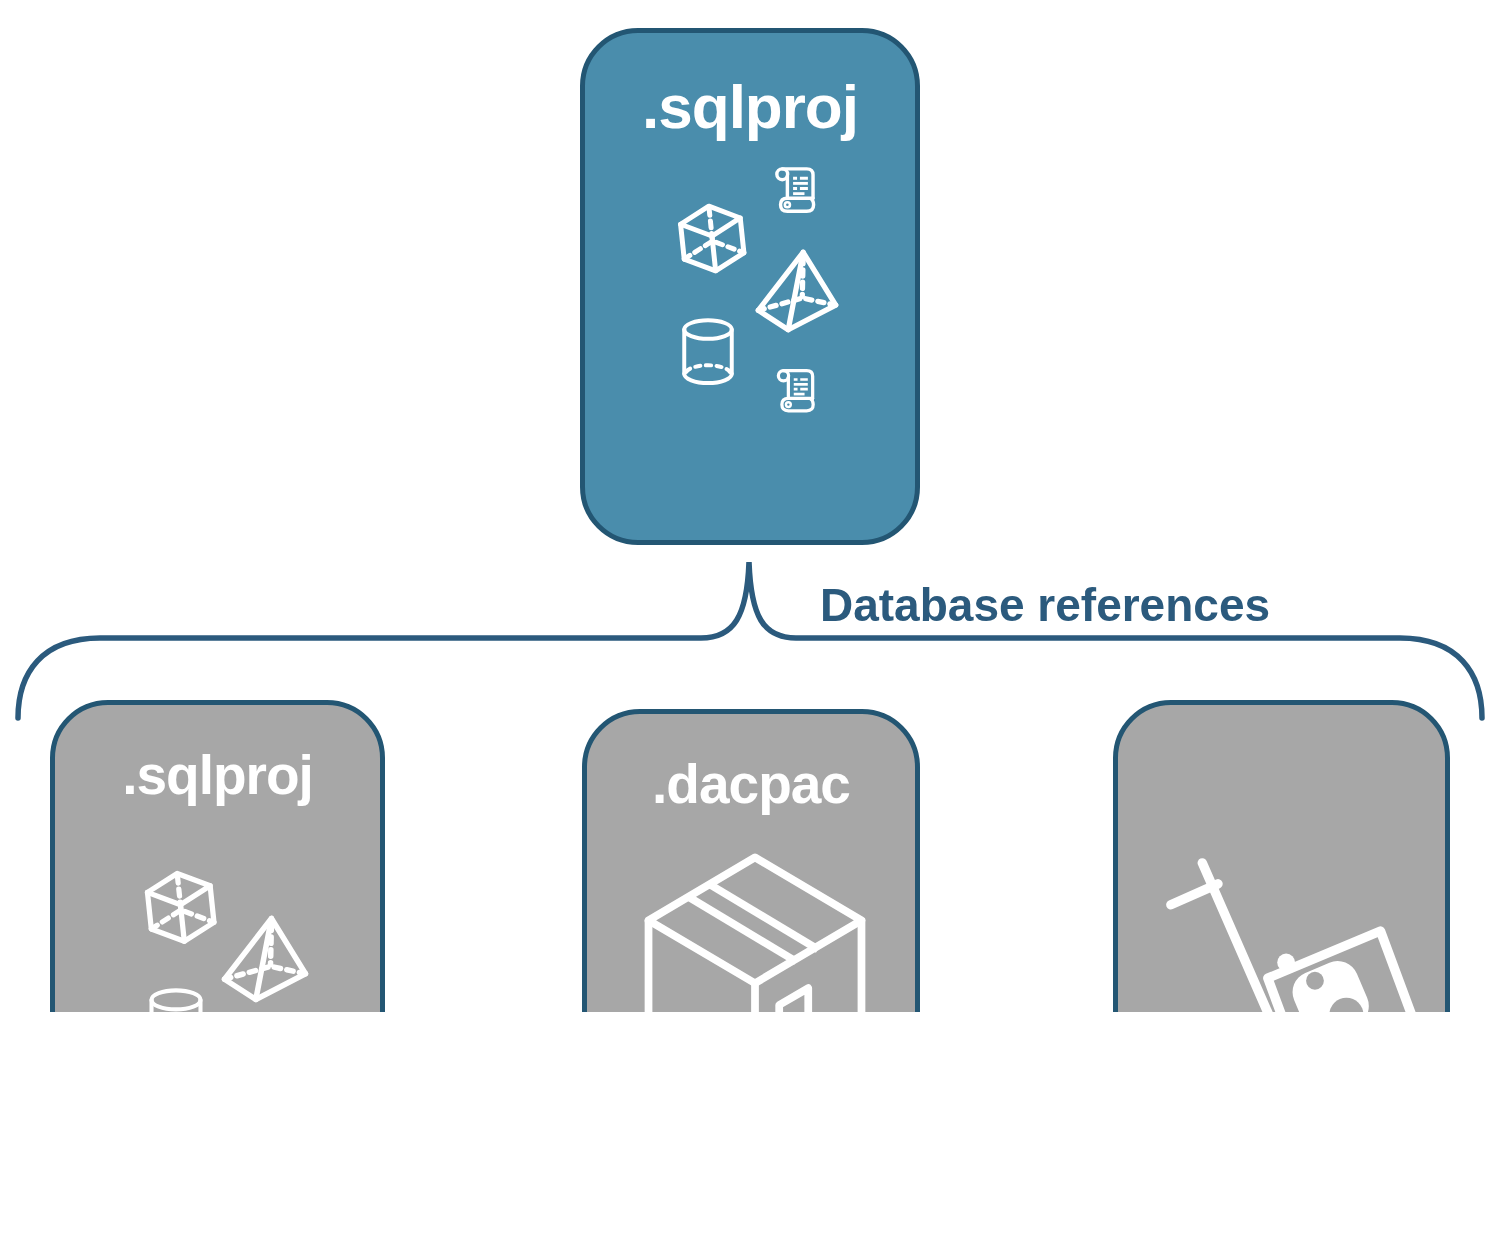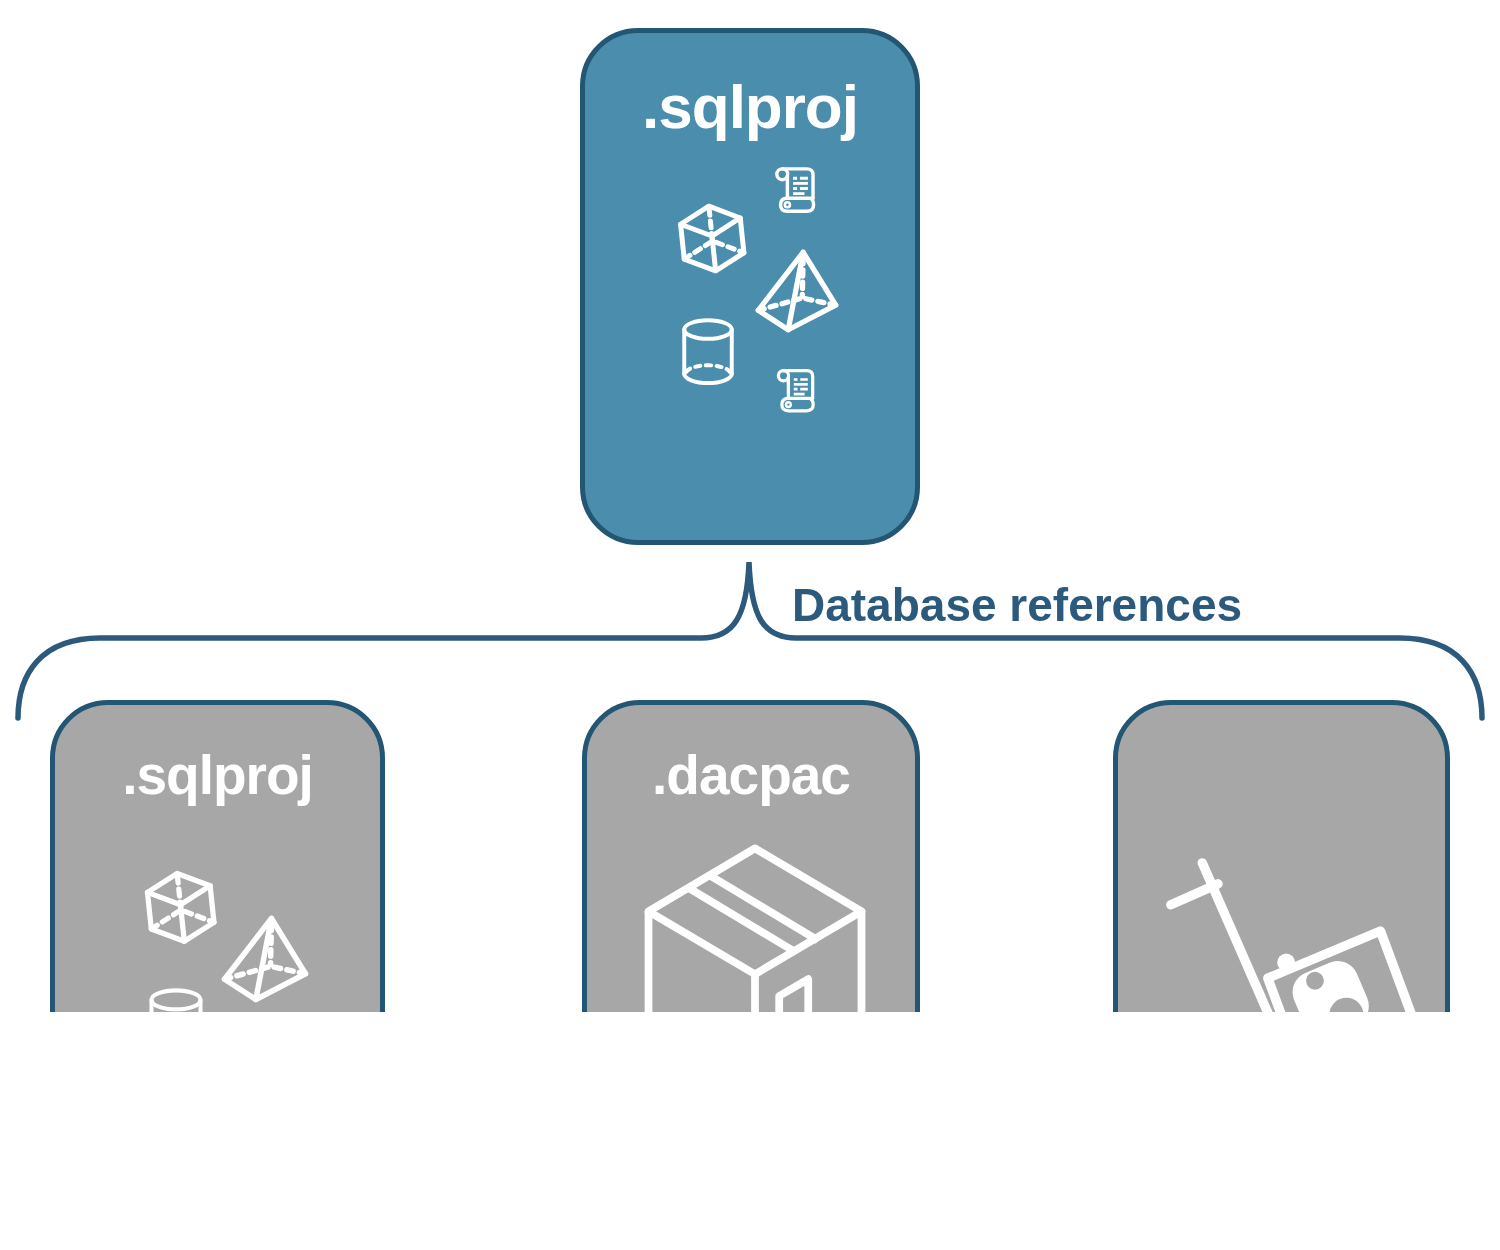"Database references" .connector-label { left: 792px -> 820px }
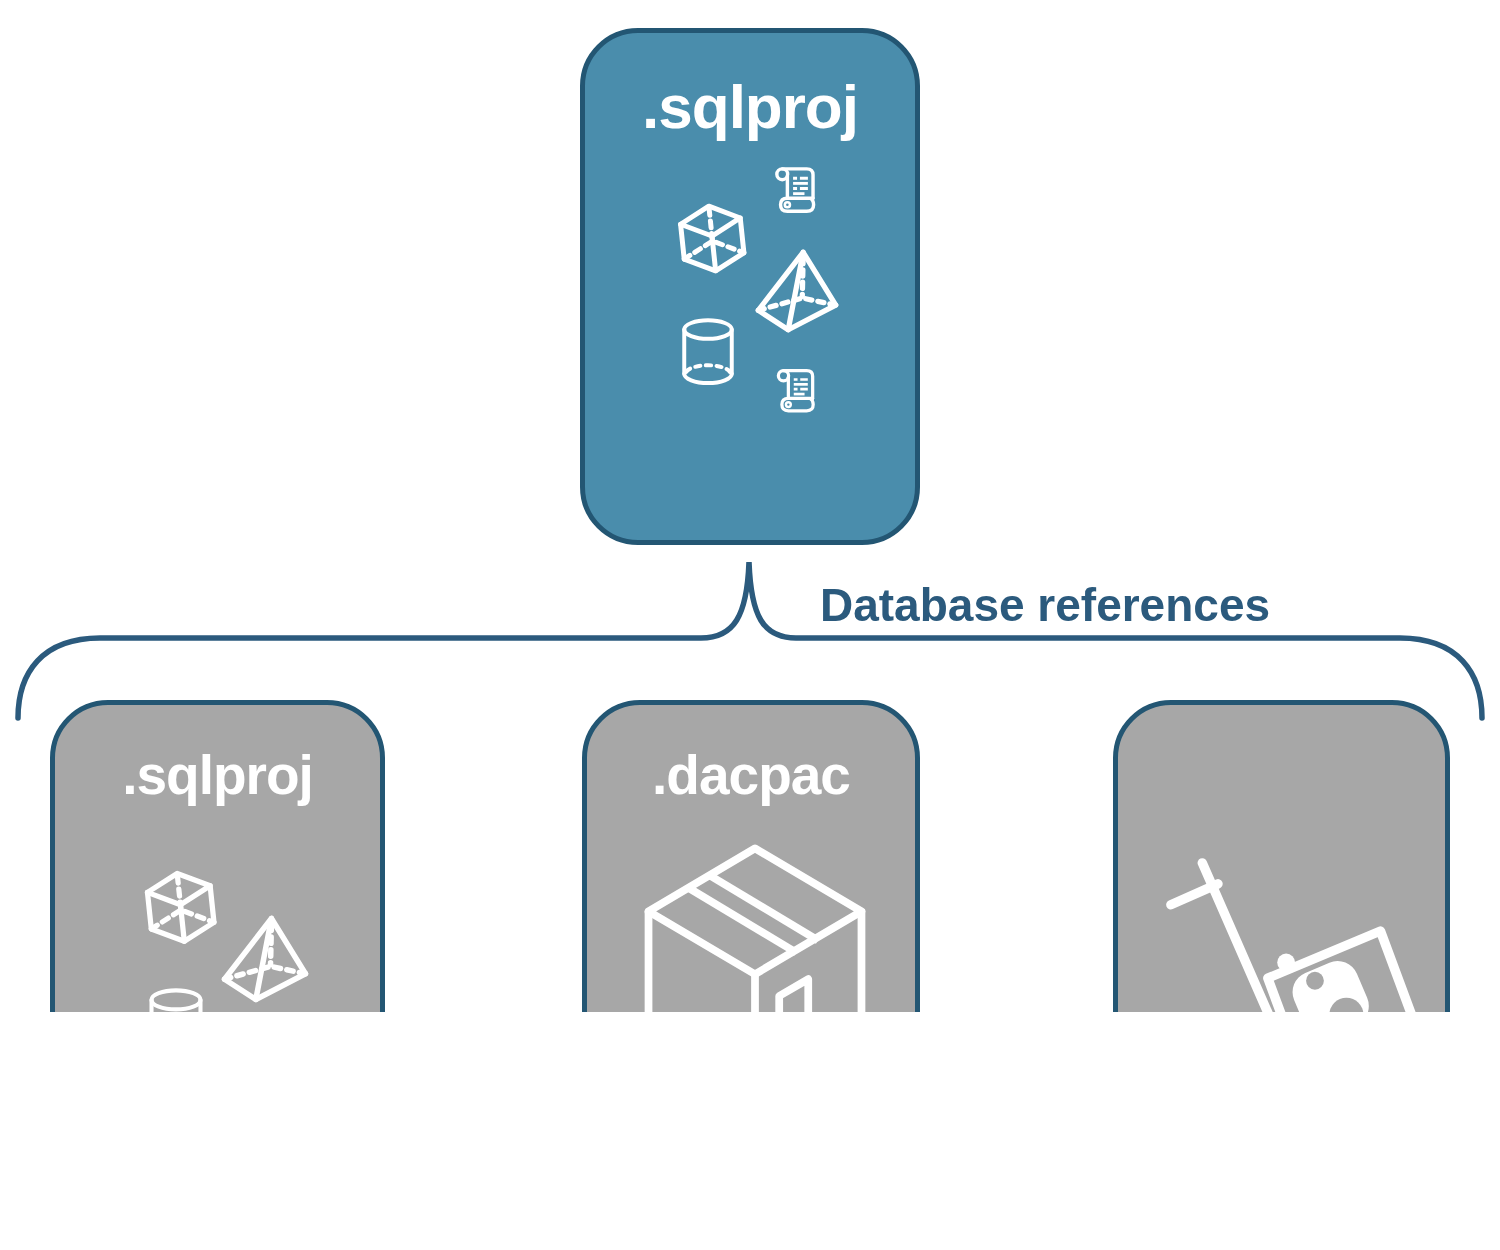".dacpac" #child-1 { margin-top: none -> 9px }
